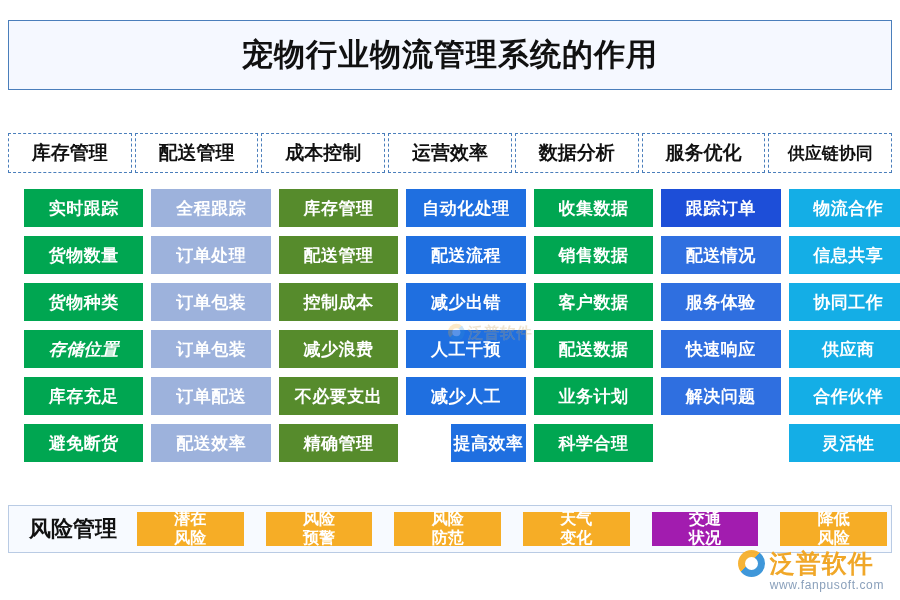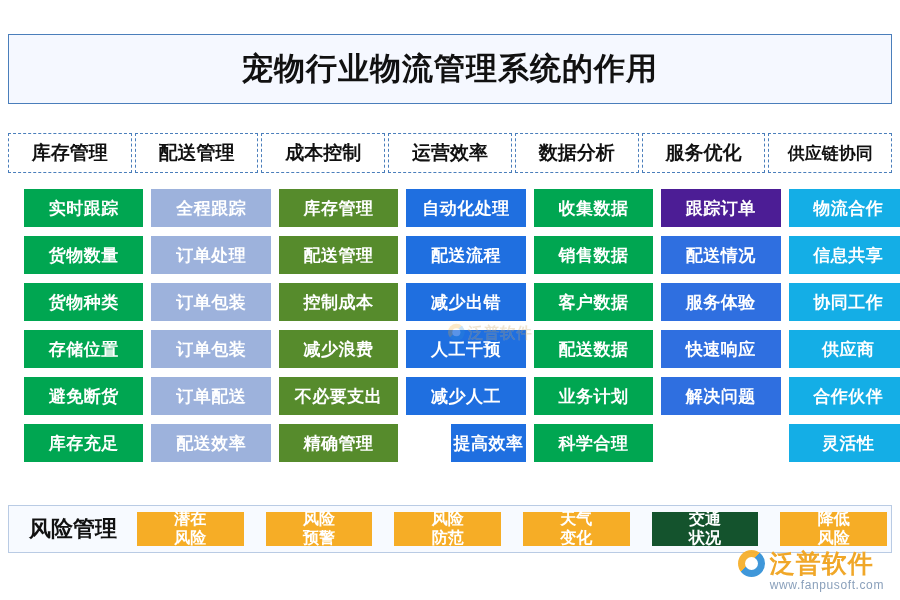"宠物行业物流管理系统的作用" .title-box { top: 34px -> 20px }
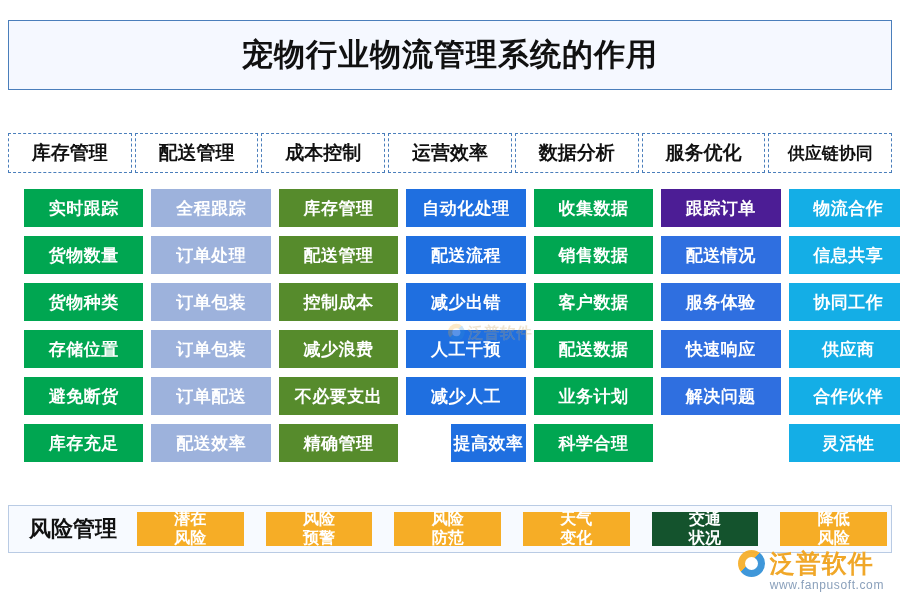"跟踪订单" div.cell { background: #4c1d95 -> #1d4ed8 }
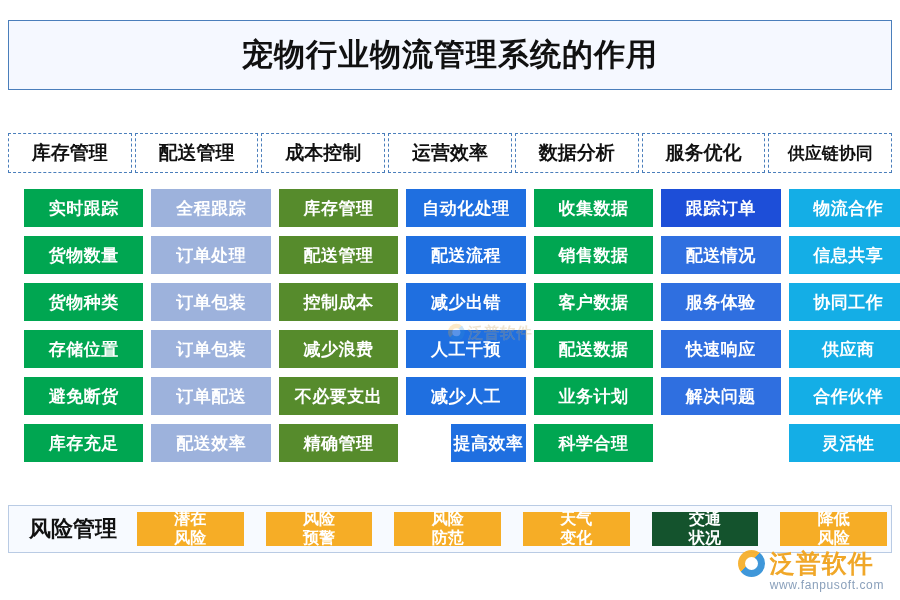"存储位置" div.cell { font-style: none -> italic }
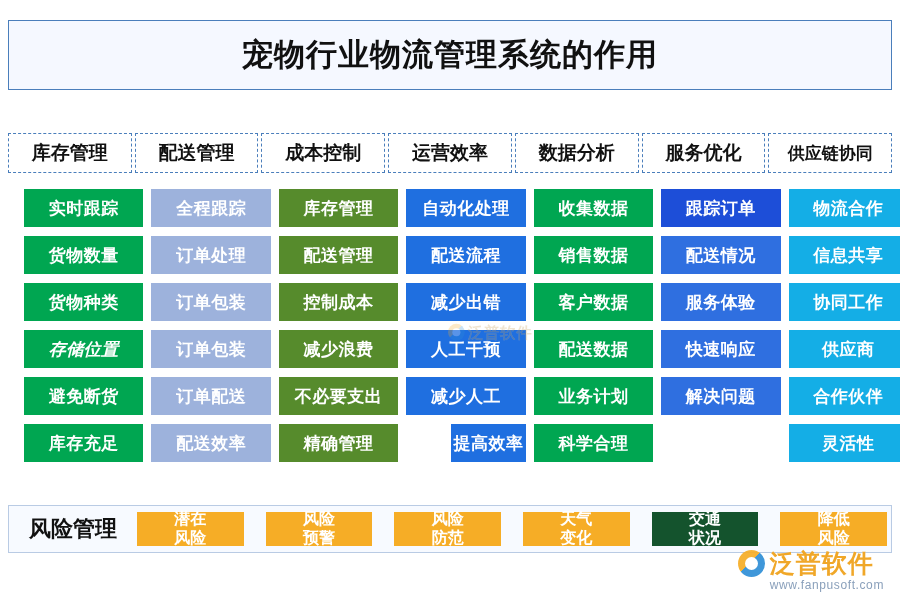"避免断货" div.cell { order: before "库存充足" -> after "库存充足" }
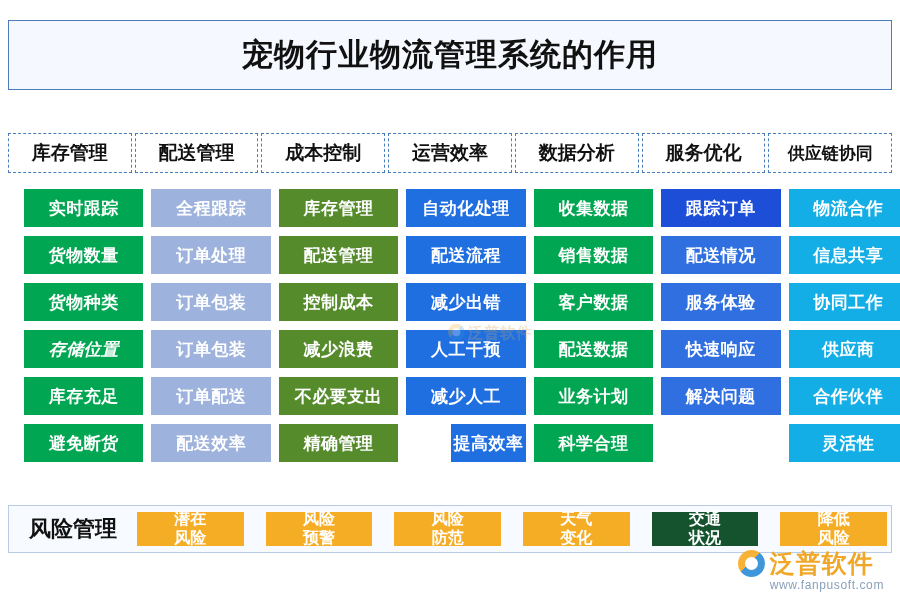"交通" div.risk-item { background: #14532d -> #a21caf }
